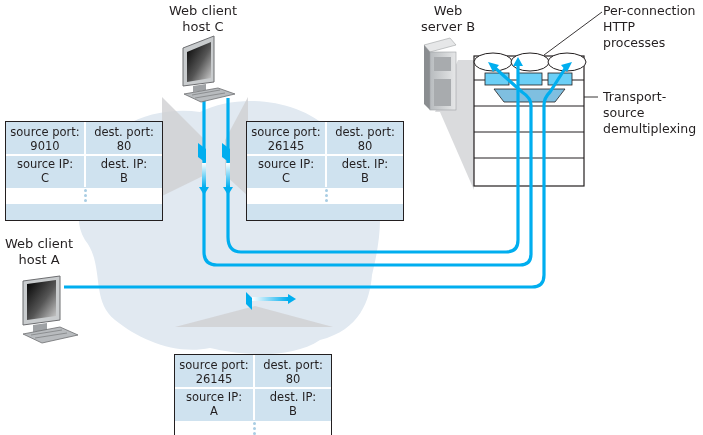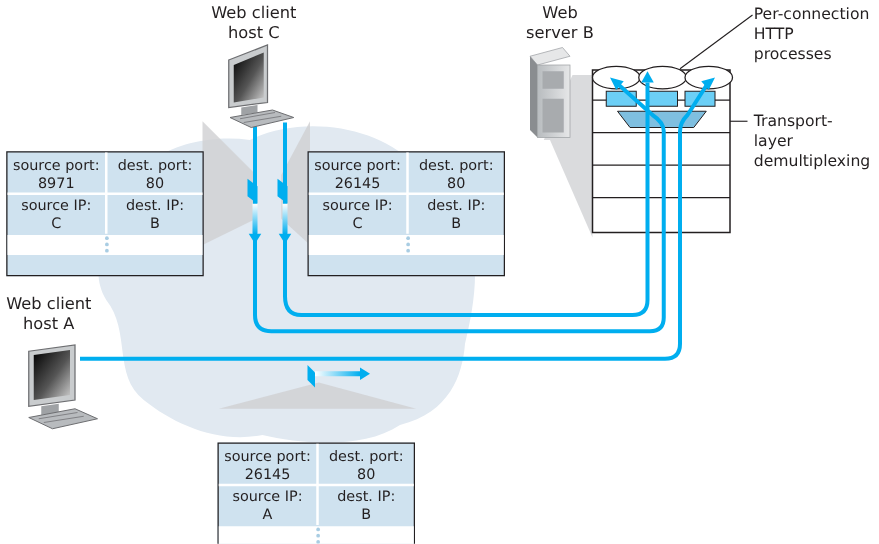"Transport-" div.lbl { text: layer -> source }
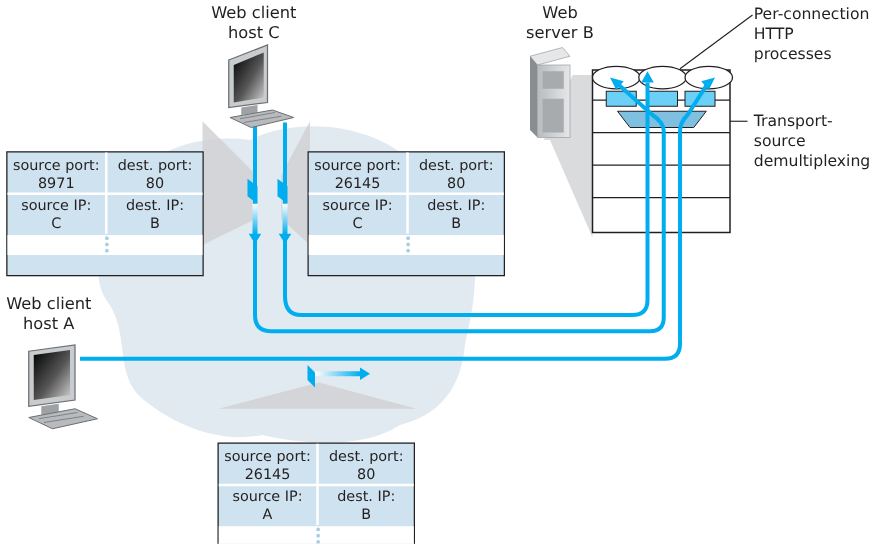"8971" span { text: 8971 -> 9010 }
